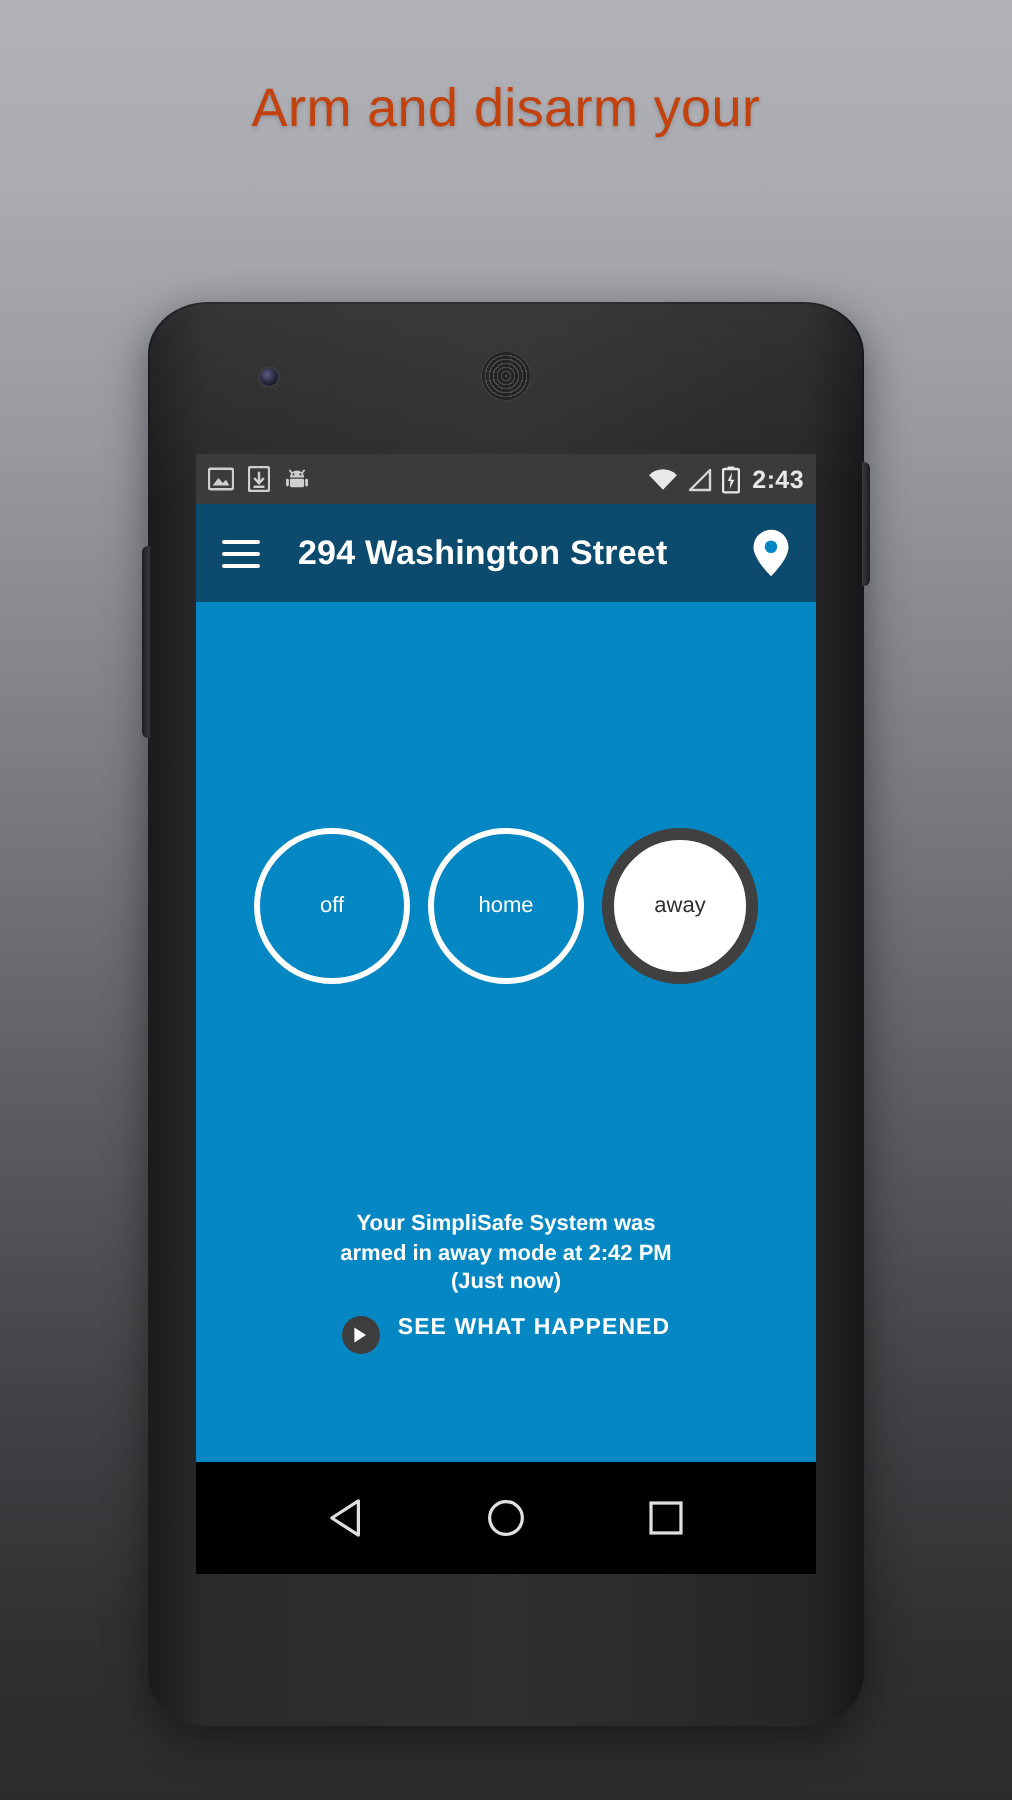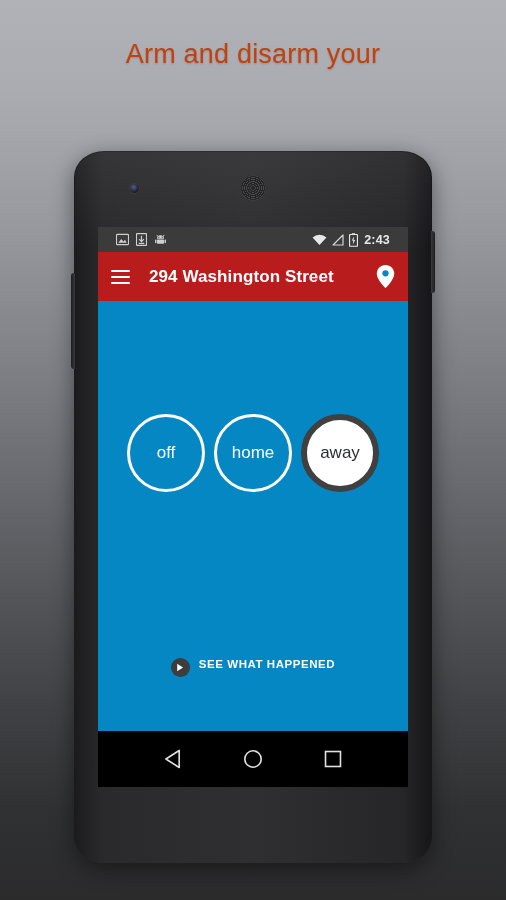"2:43" .statusbar { padding: 0 18px -> 0 6px }
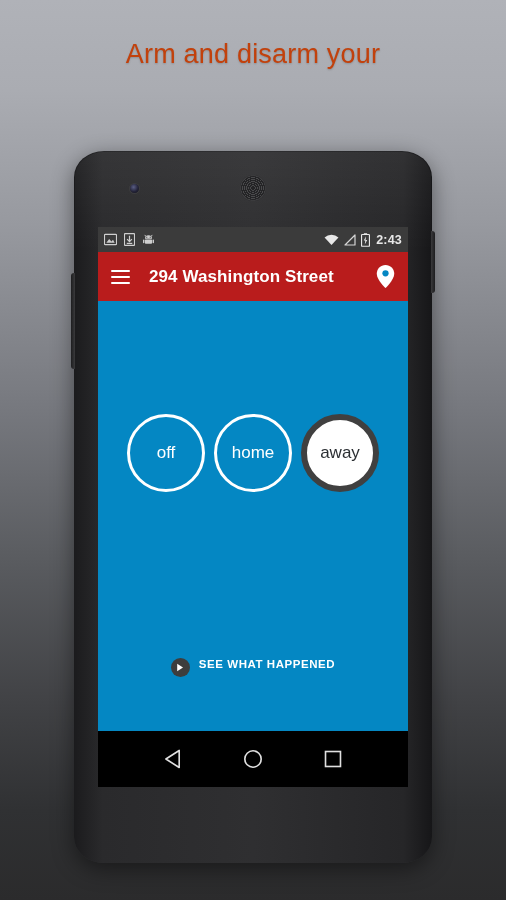"294 Washington Street" .appbar { background: #b91c1c -> #0c4a6e }
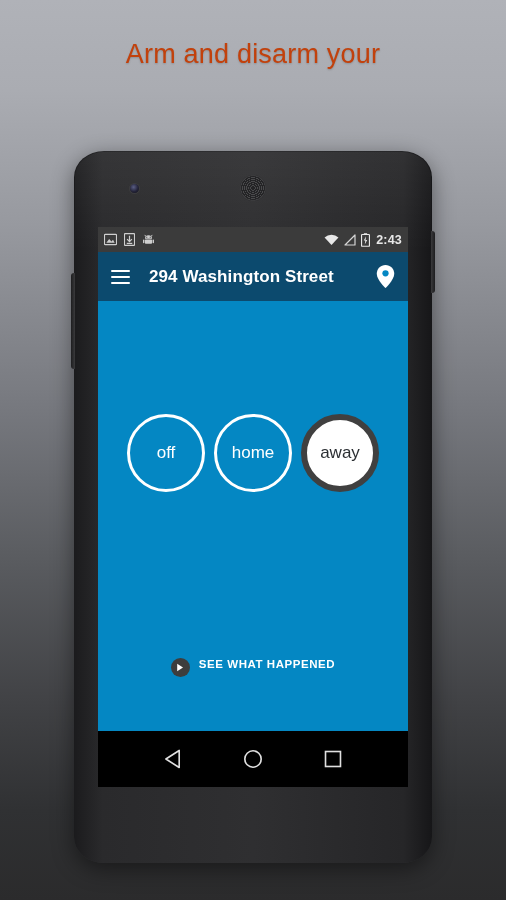"off" .mode { font-size: 17px -> 11px }
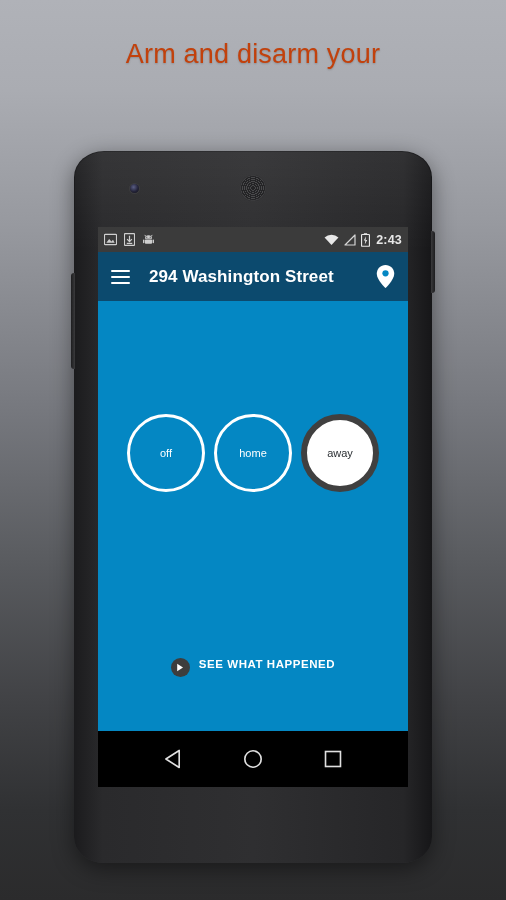"Your SimpliSafe System was" div.status-msg { html: none -> <div> <span>Your SimpliSafe System was</span> <span>armed in away mode at 2:42 PM</span> <span>(Just now)</span> </div> }
